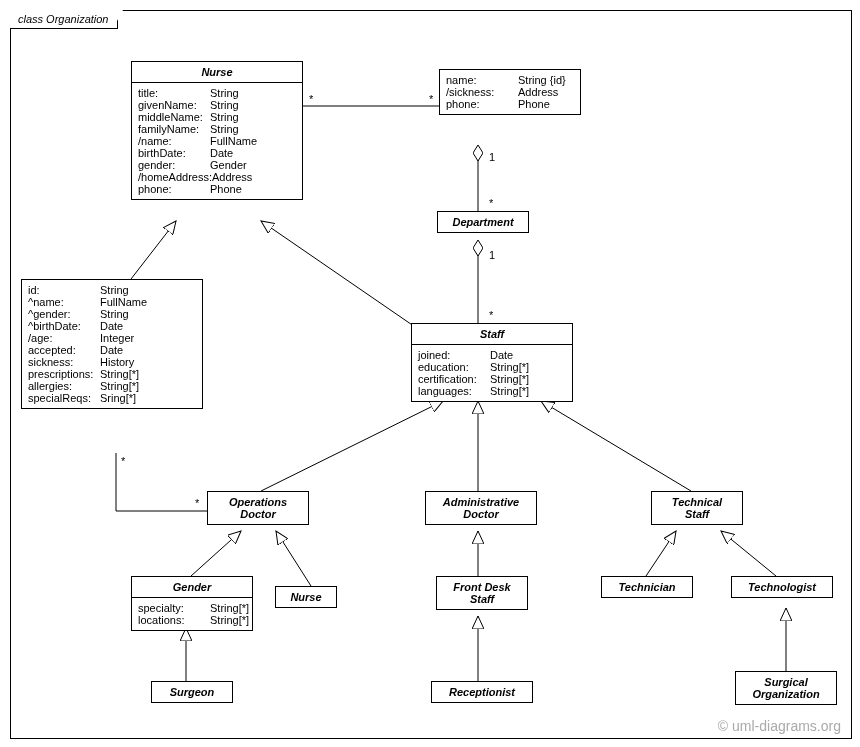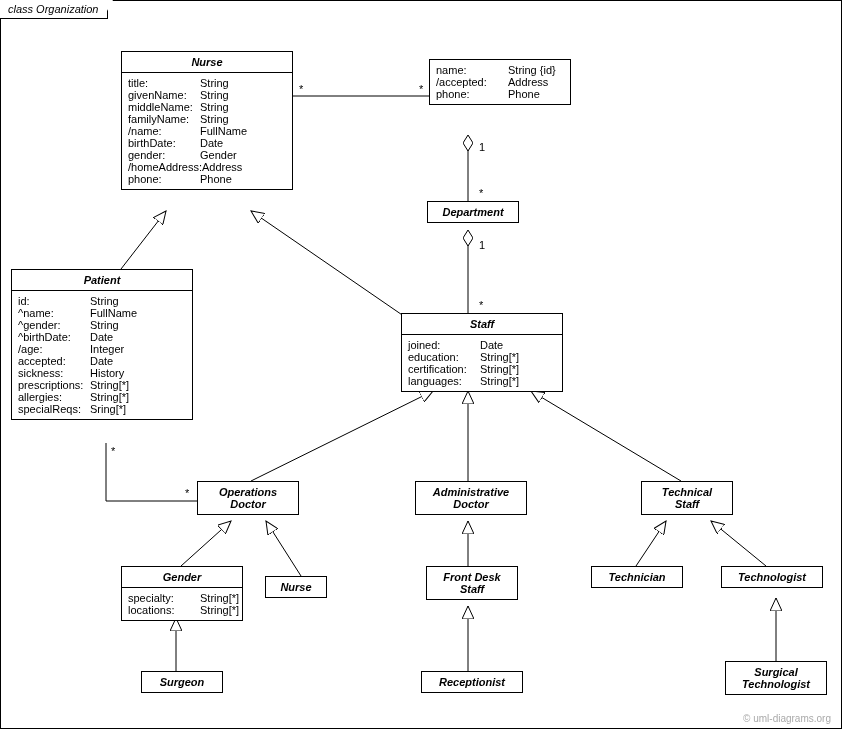"class Organization" .frame { margin: none -> 10px }
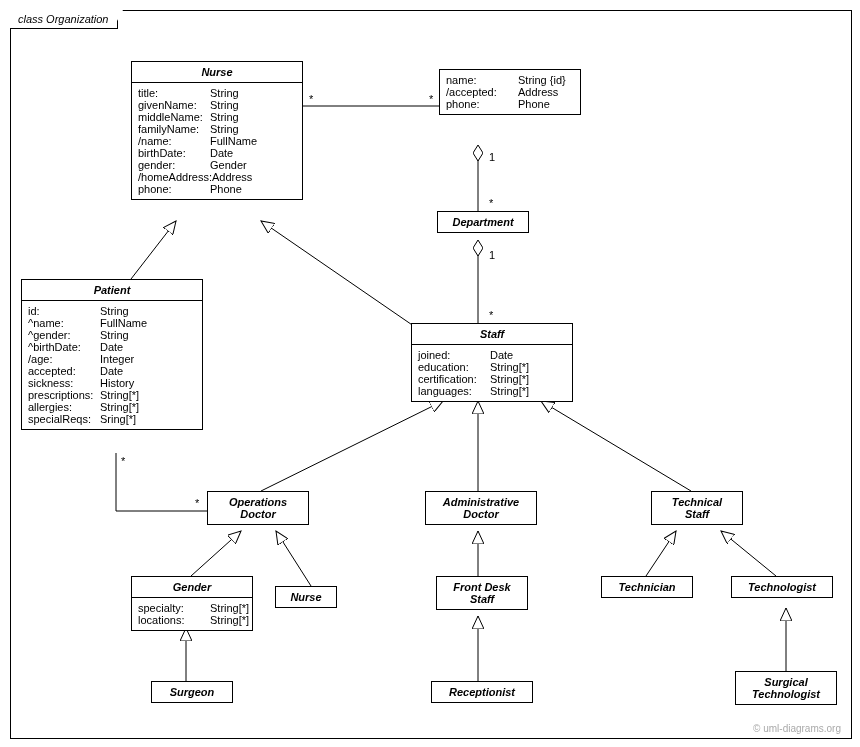"/accepted:" span { text: /accepted -> /sickness }
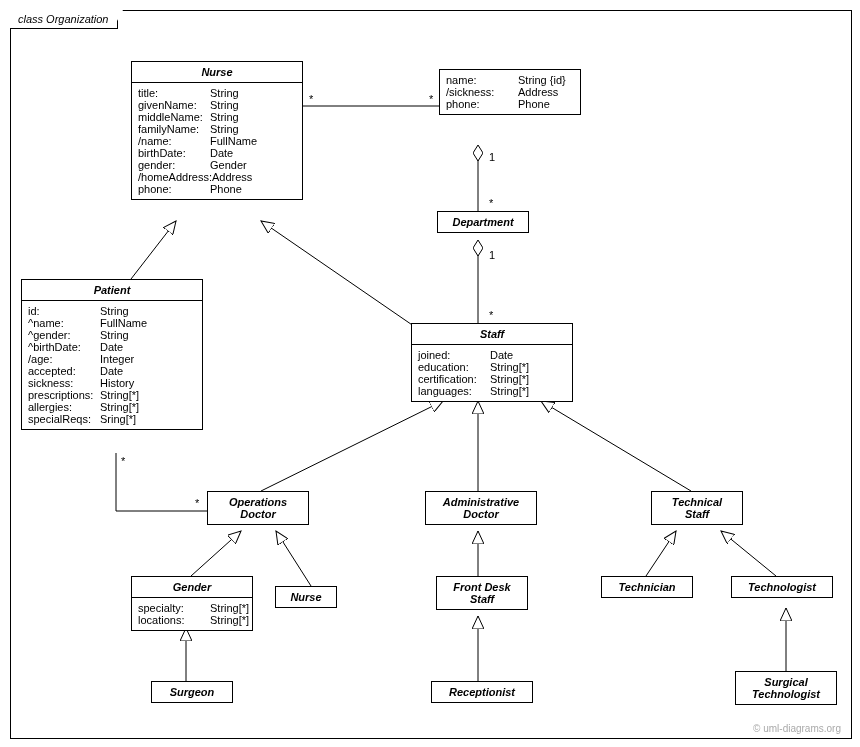"Patient" div.cls-title { html: <div>Patient</div> -> none }
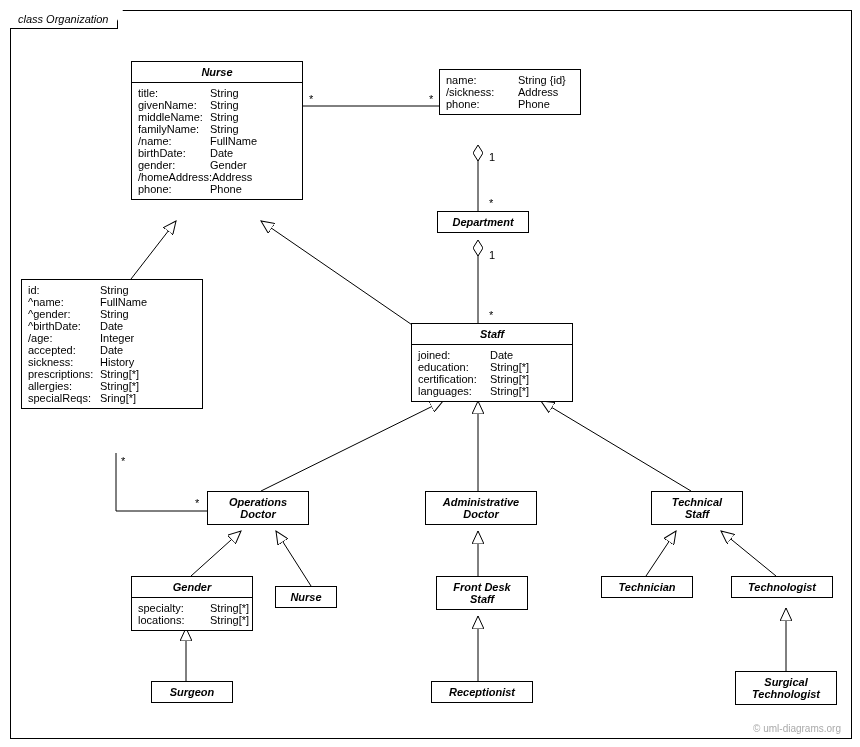"Surgical" div.cls-title { text: Technologist -> Organization }
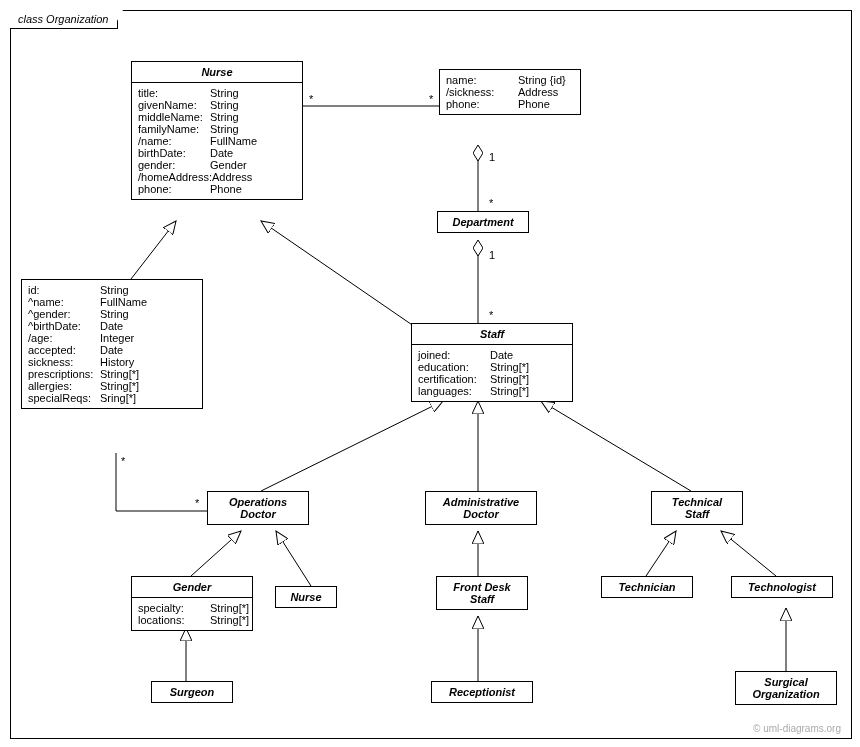"© uml-diagrams.org" .credit { font-size: 10px -> 14px }
